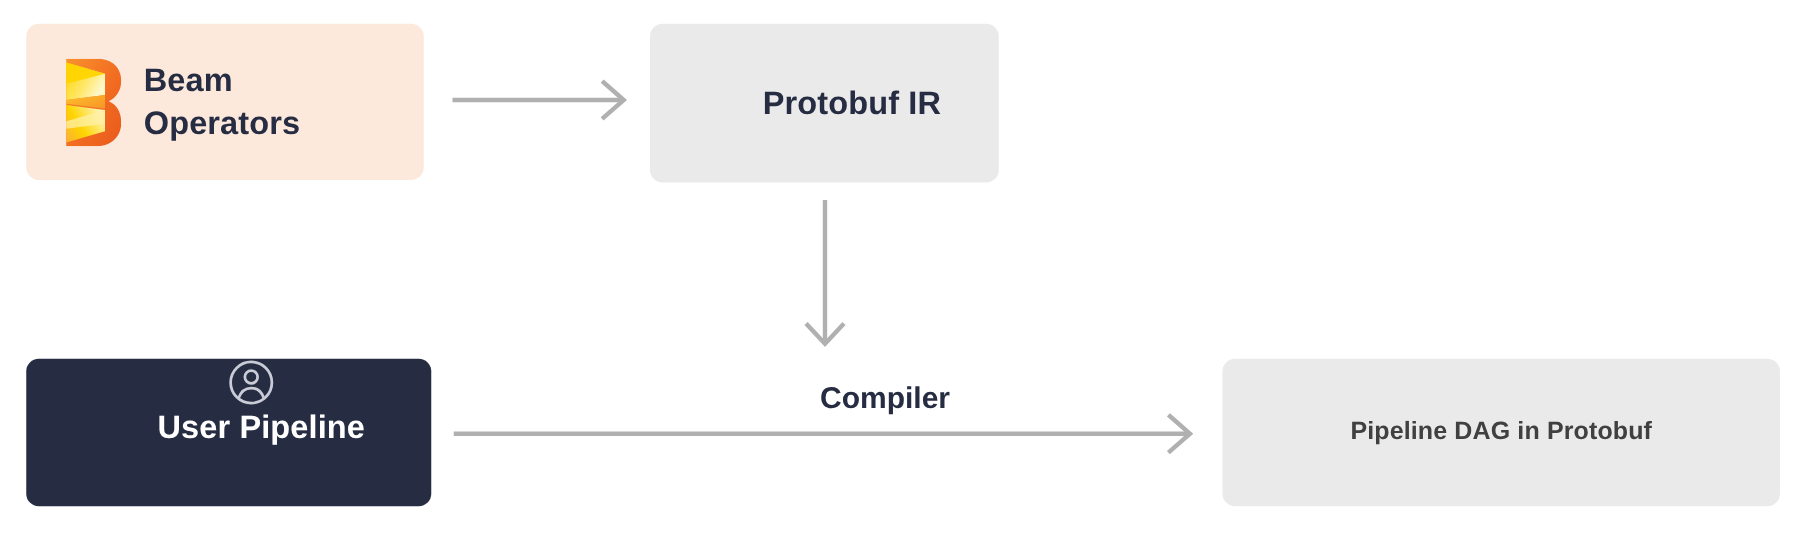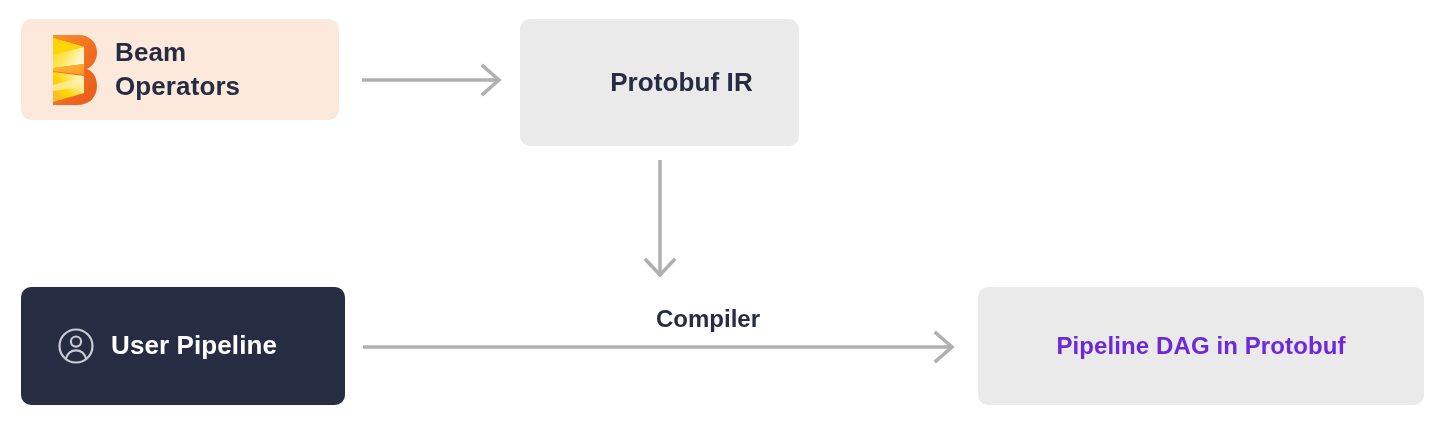"Beam" #node-beam-operators { height: 101px -> 125px }
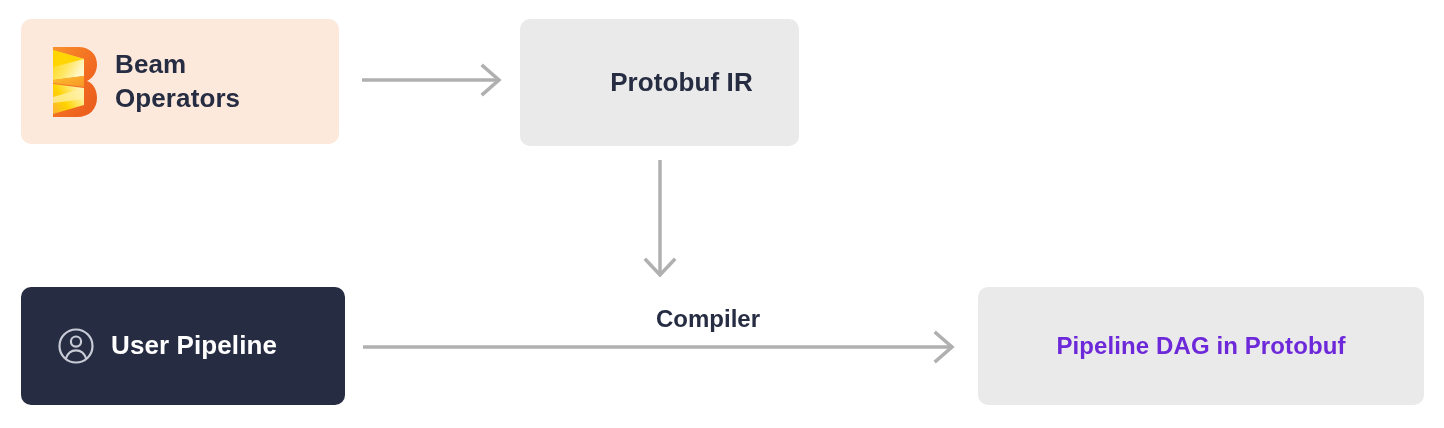"User Pipeline" #node-user-pipeline { flex-direction: none -> column }
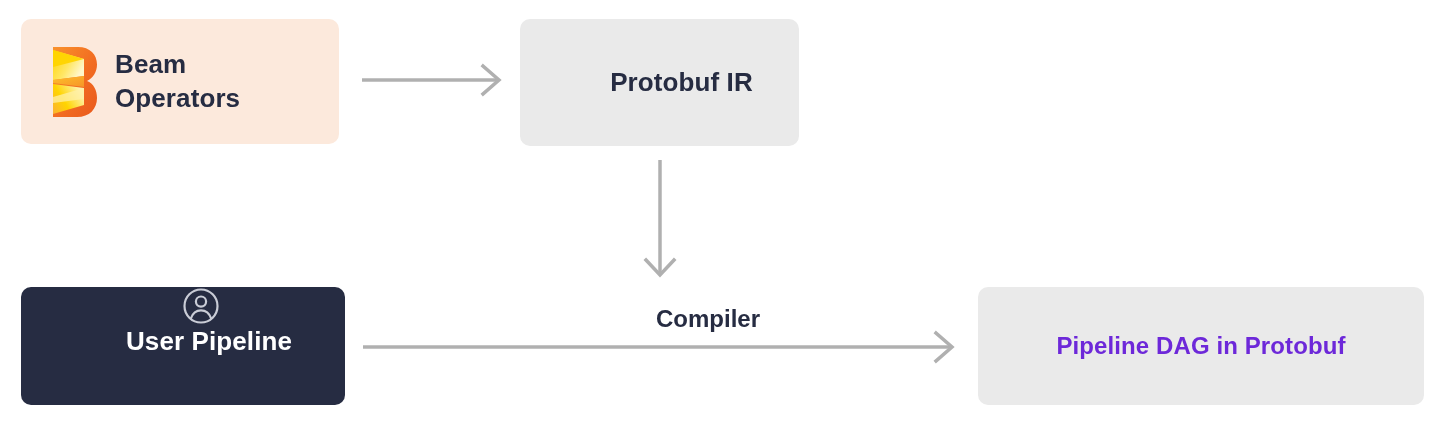"Pipeline DAG in Protobuf" #node-pipeline-dag .node-label { color: #6d28d9 -> #404040; font-size: 24px -> 20px }
